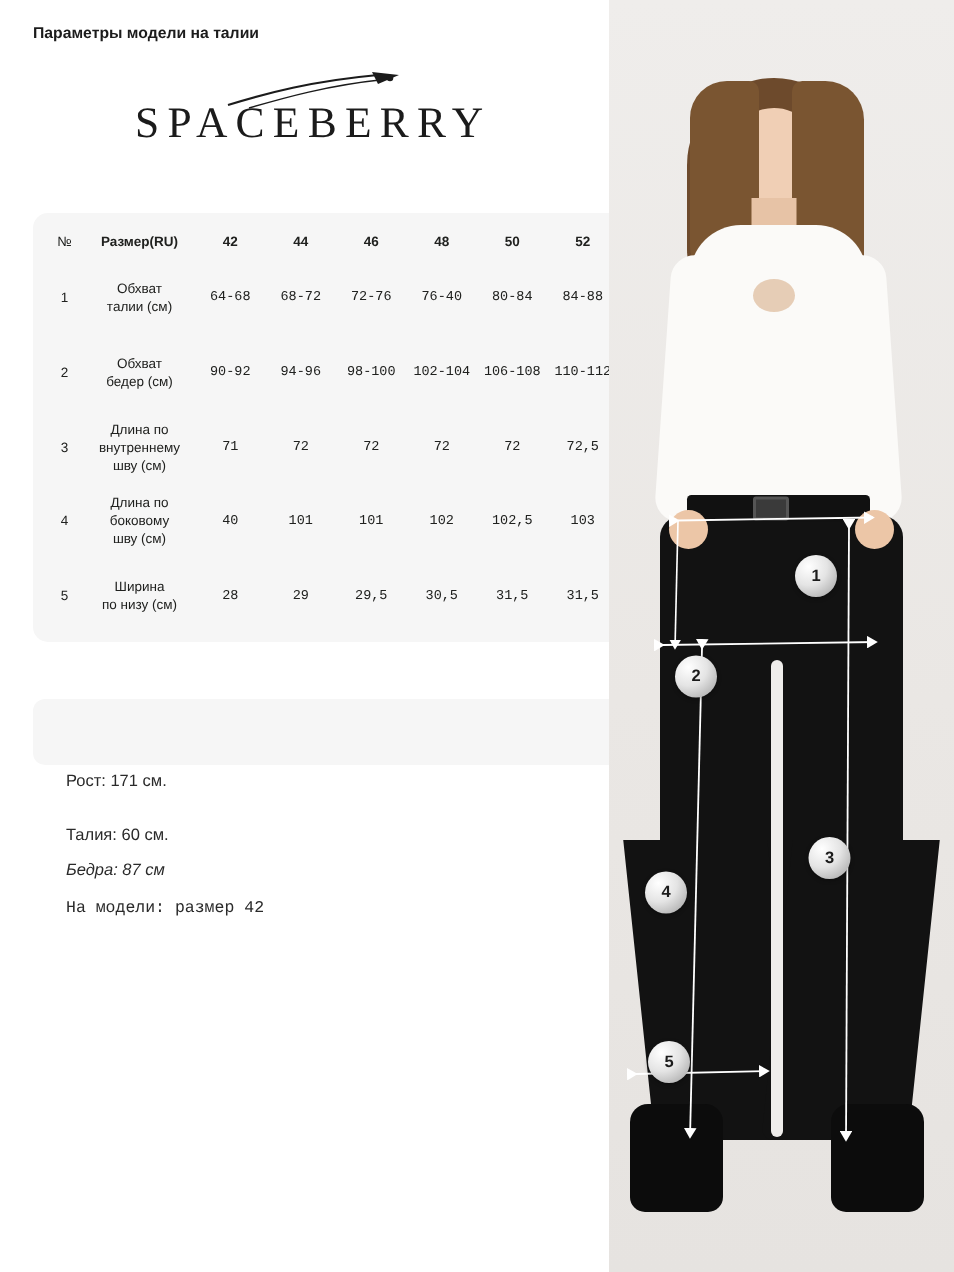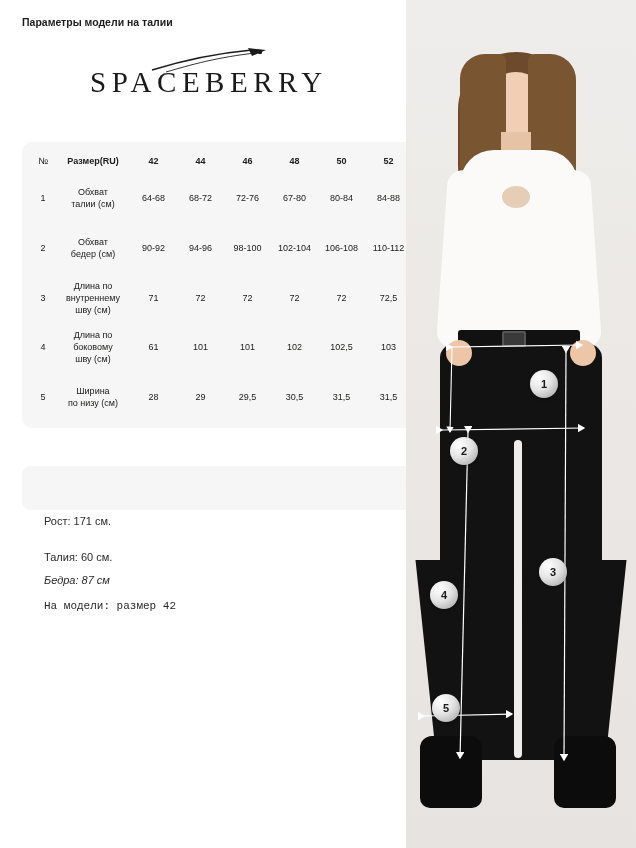"64-68" .cell-val { font-family: none -> Liberation Mono, monospace }
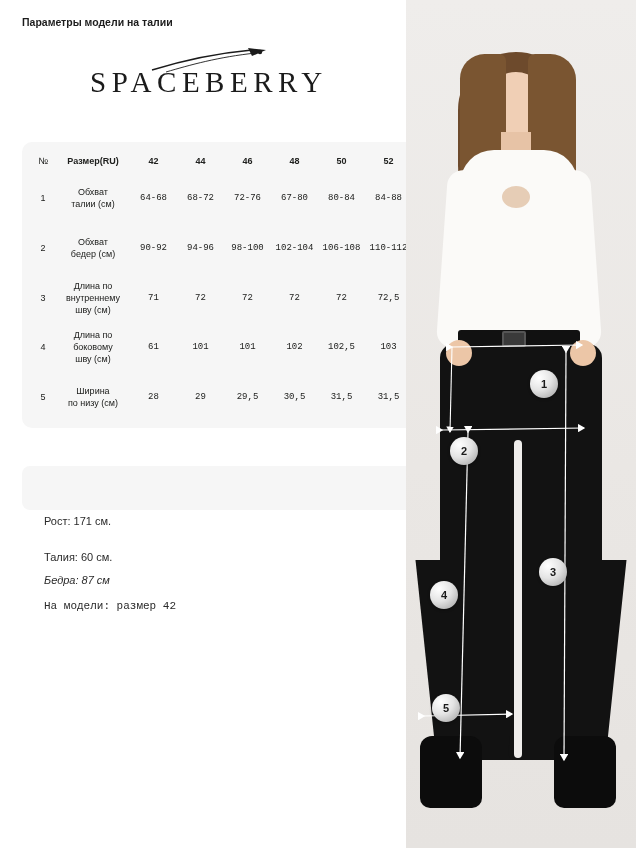"67-80" td.cell-val { text: 67-80 -> 76-40 }
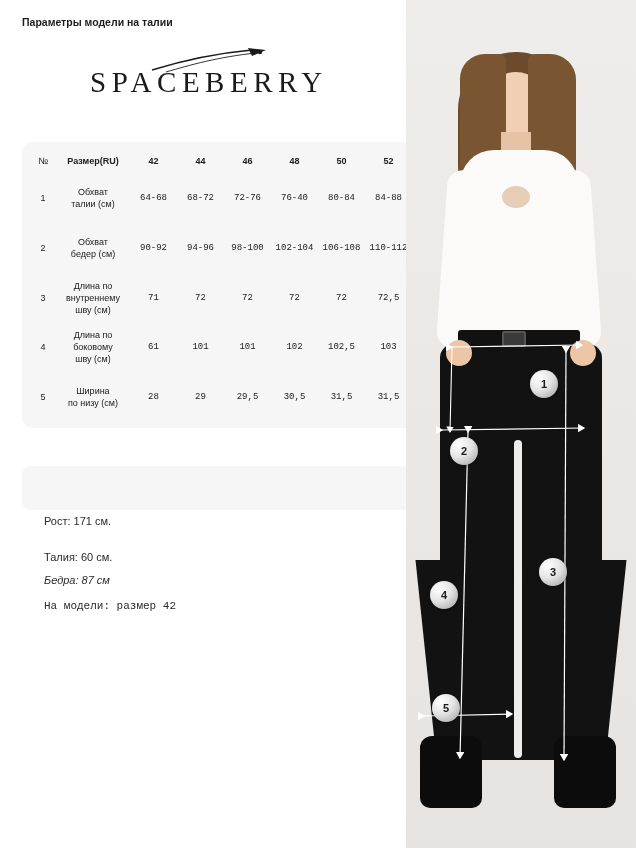"61" td.cell-val { text: 61 -> 40 }
